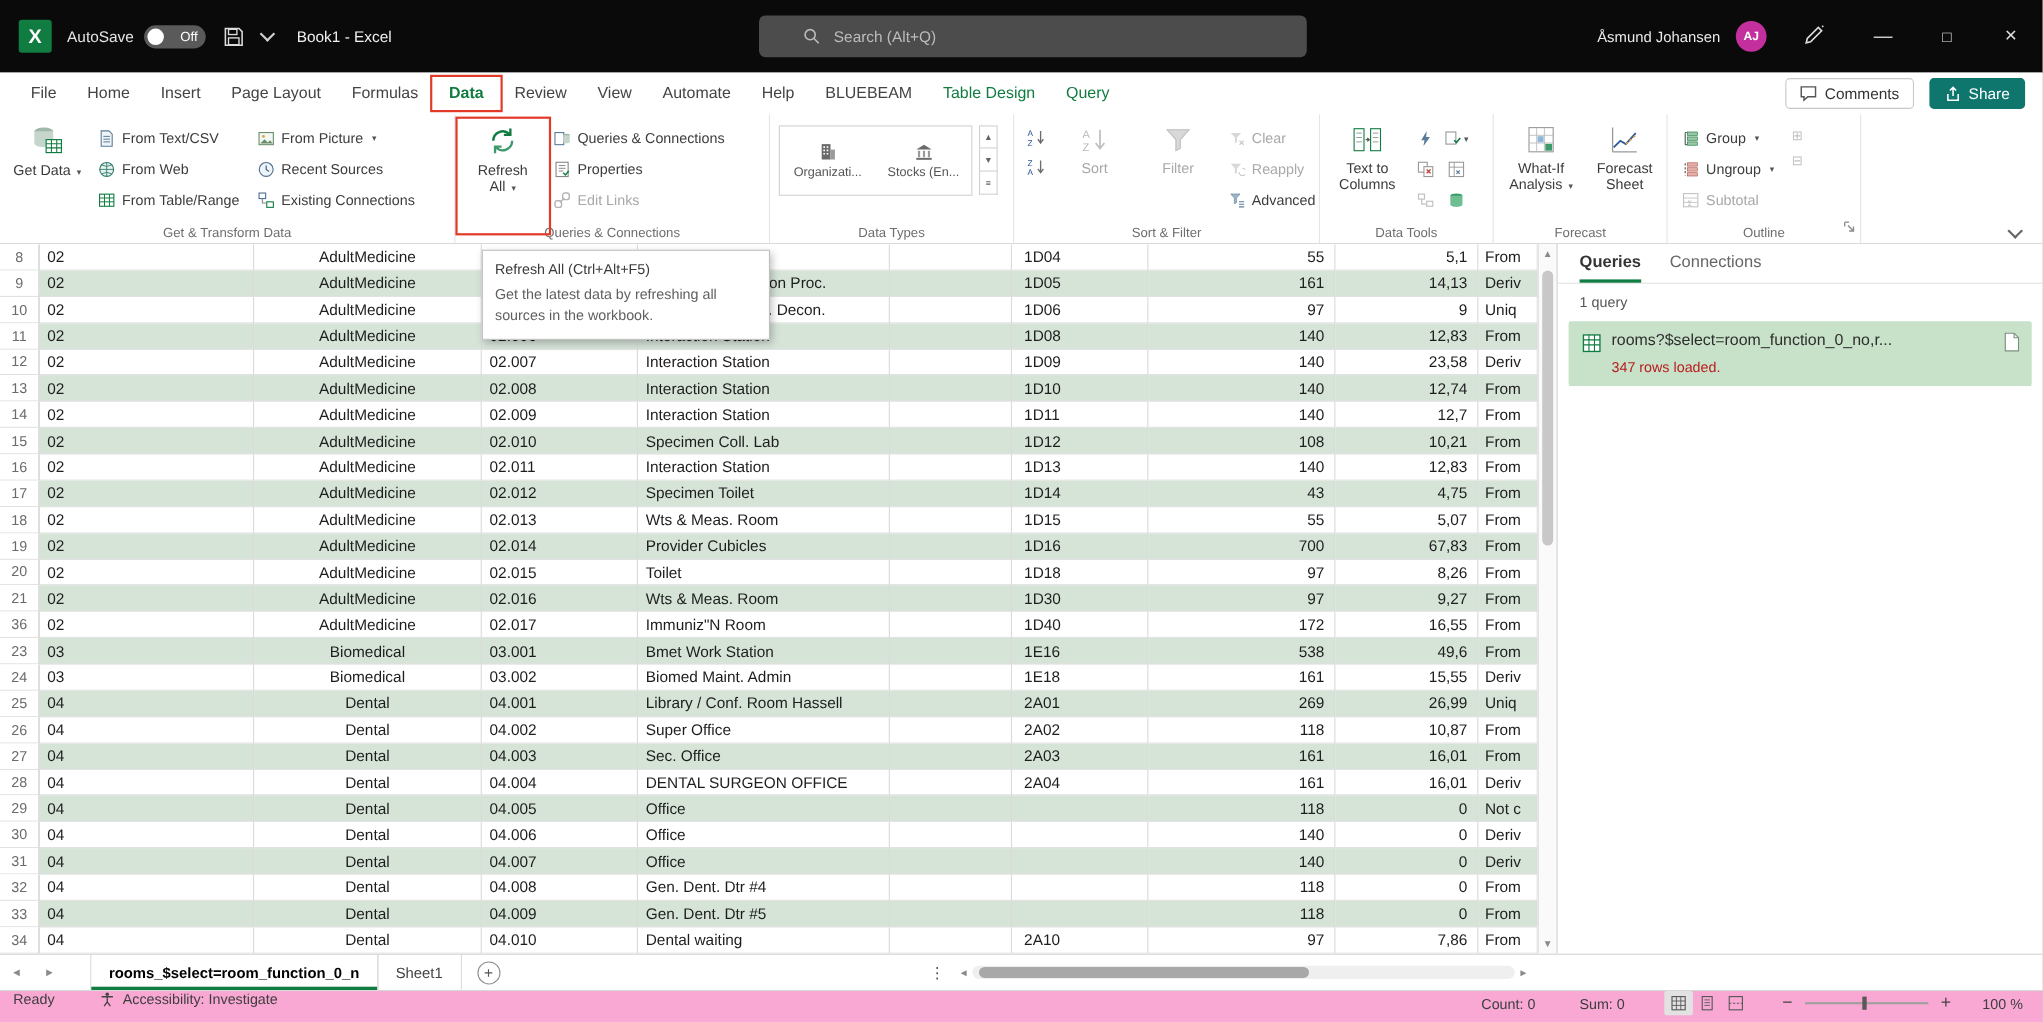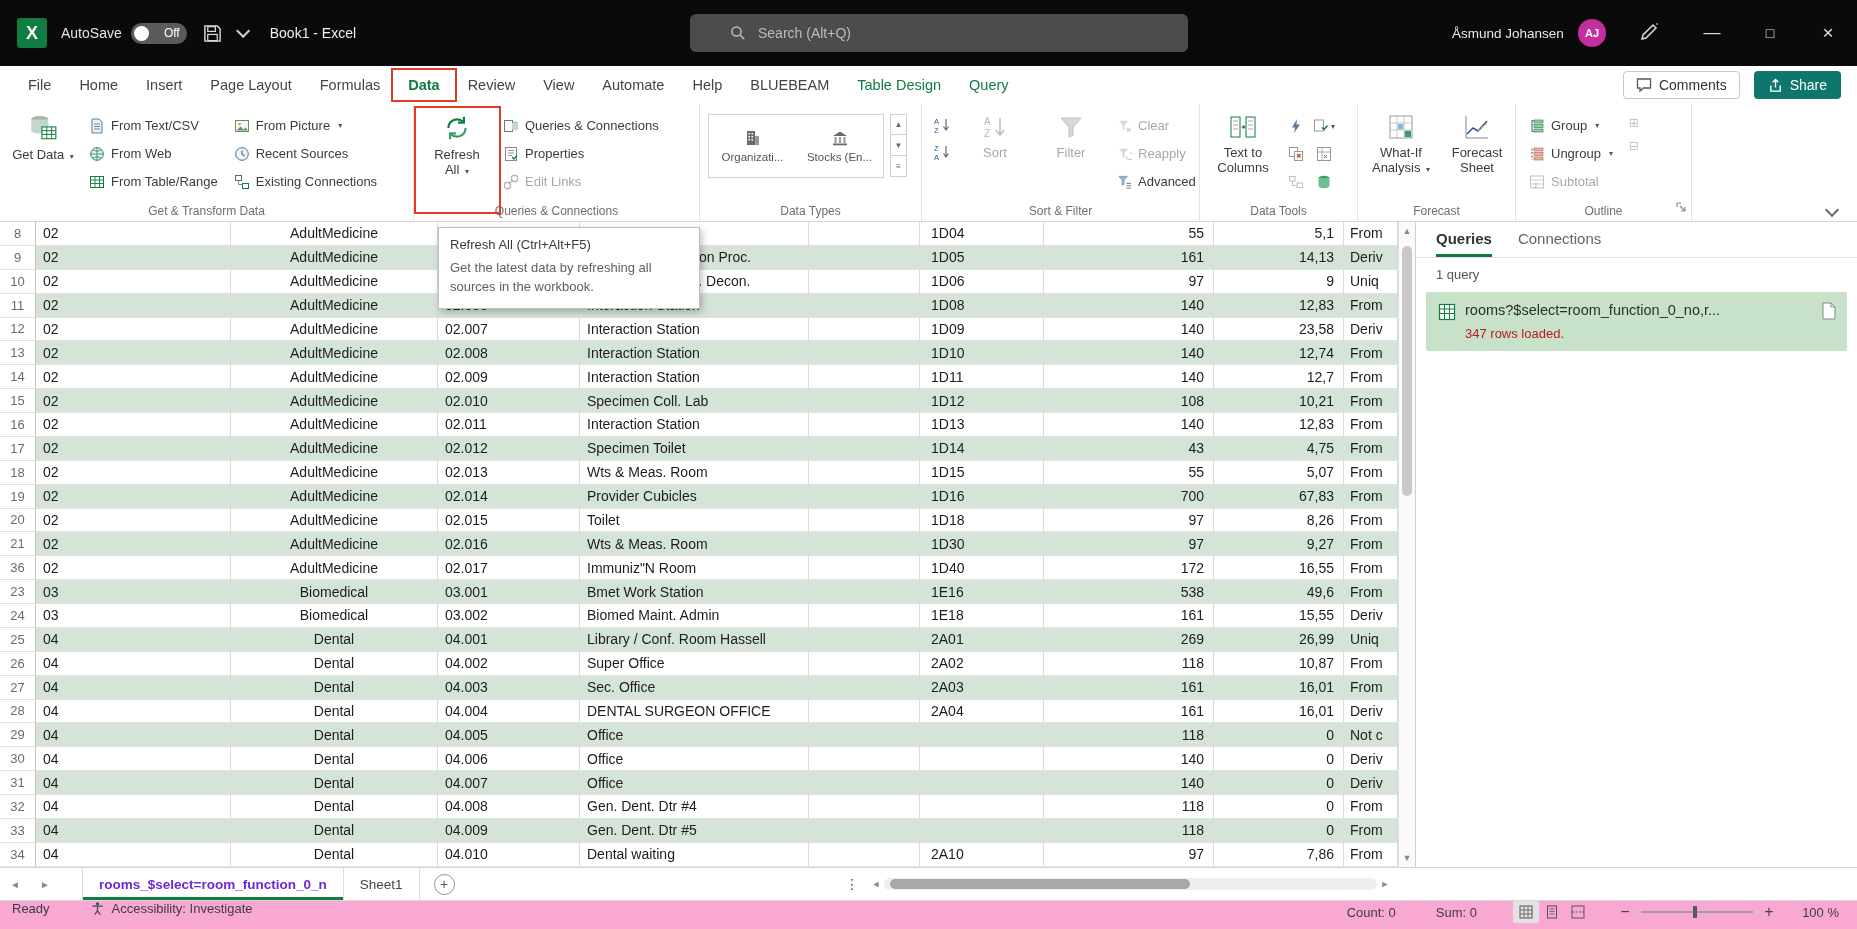"rooms_$select=room_function_0_n" .sheettab.active { color: #6d28d9 -> #000000 }
